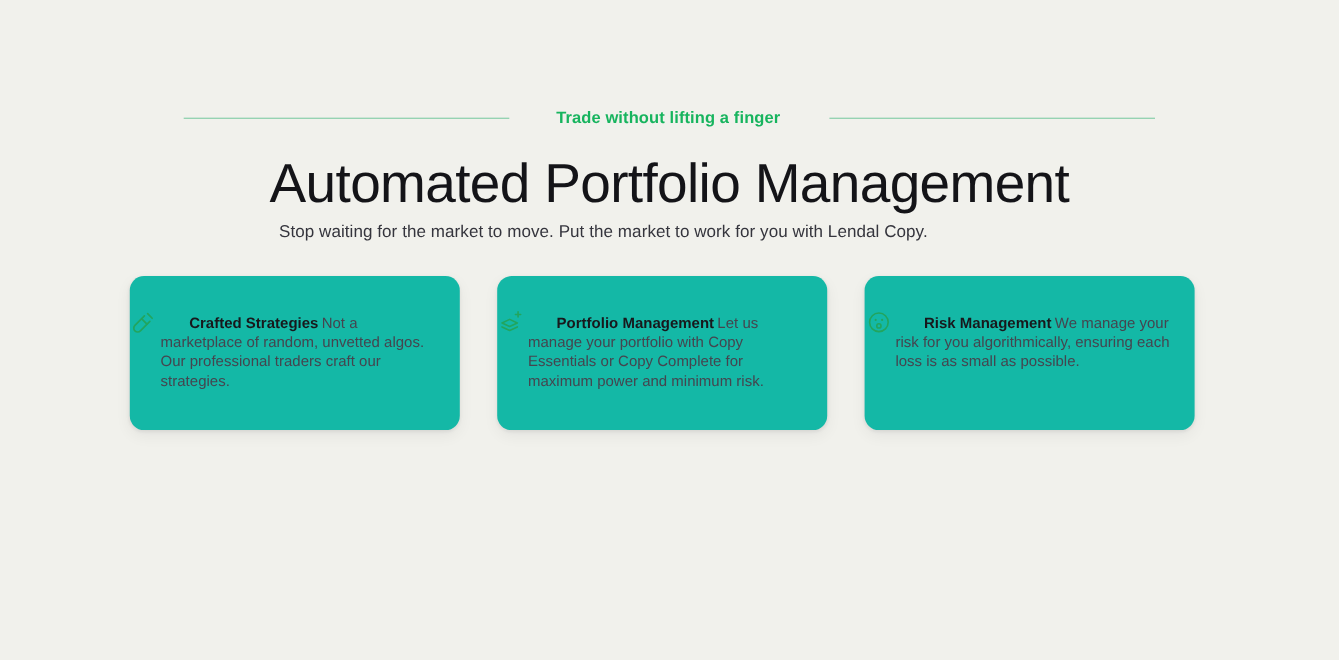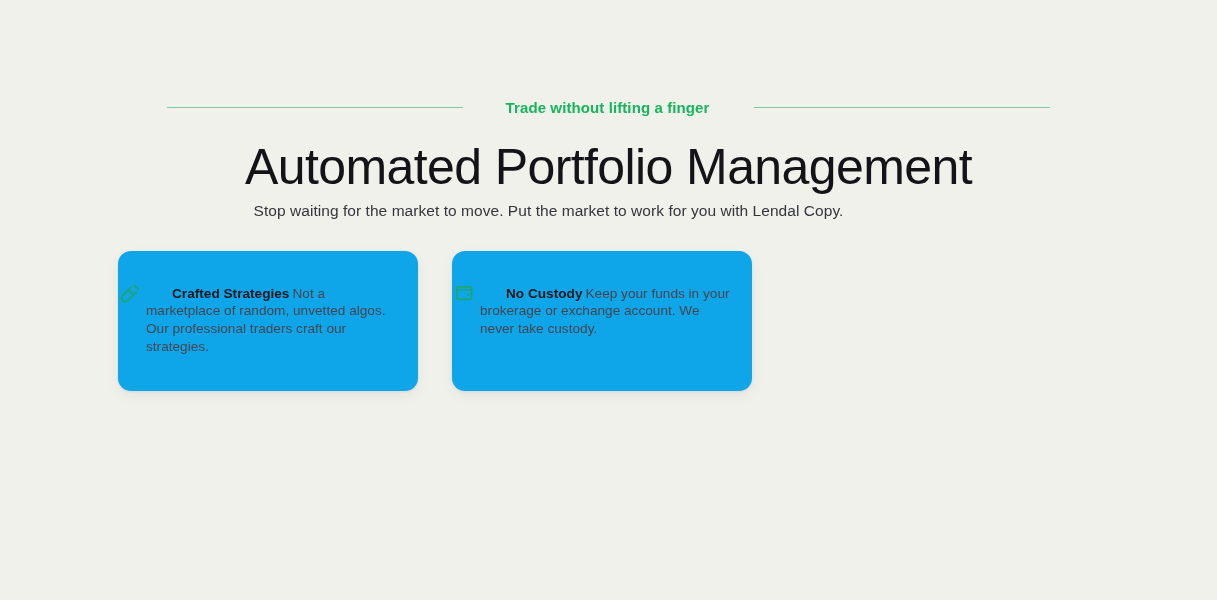"Crafted Strategies Not a marketplace" .card { background: #0ea5e9 -> #14b8a6 }
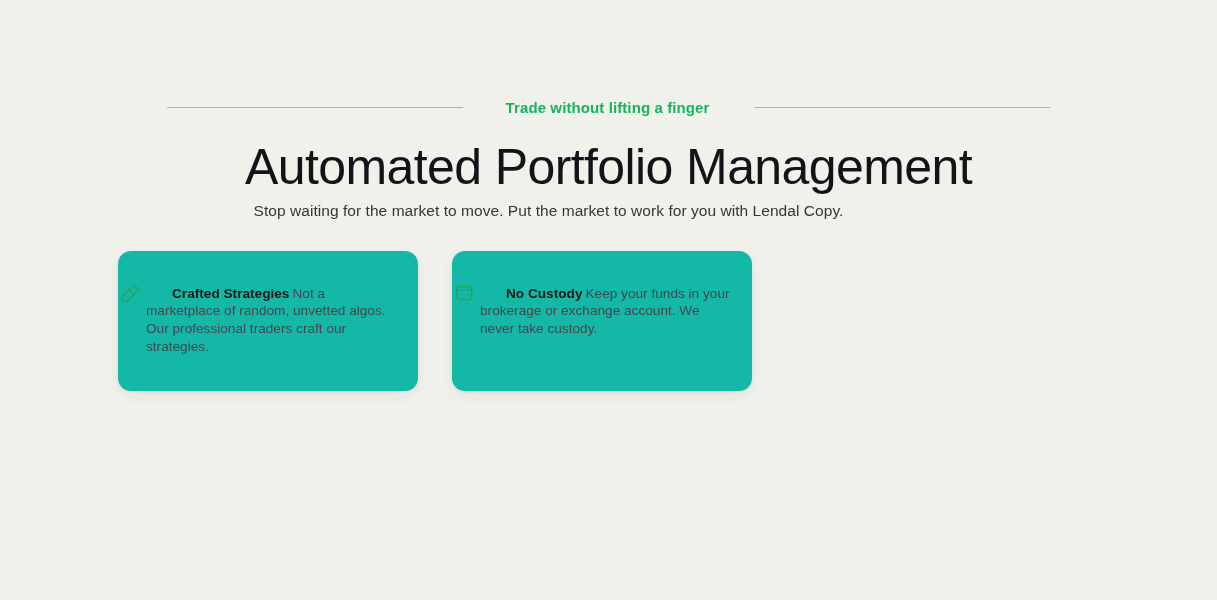"Portfolio Management Let us manage" div.card { html: none -> <div> <p> <span> <svg> <path></path> <path></path> <path></path> </svg> </span> <span>Portfolio Management</span><span>Let us manage your portfolio with Copy Essentials or Copy Complete for maximum power and minimum risk.</span> </p> </div> }
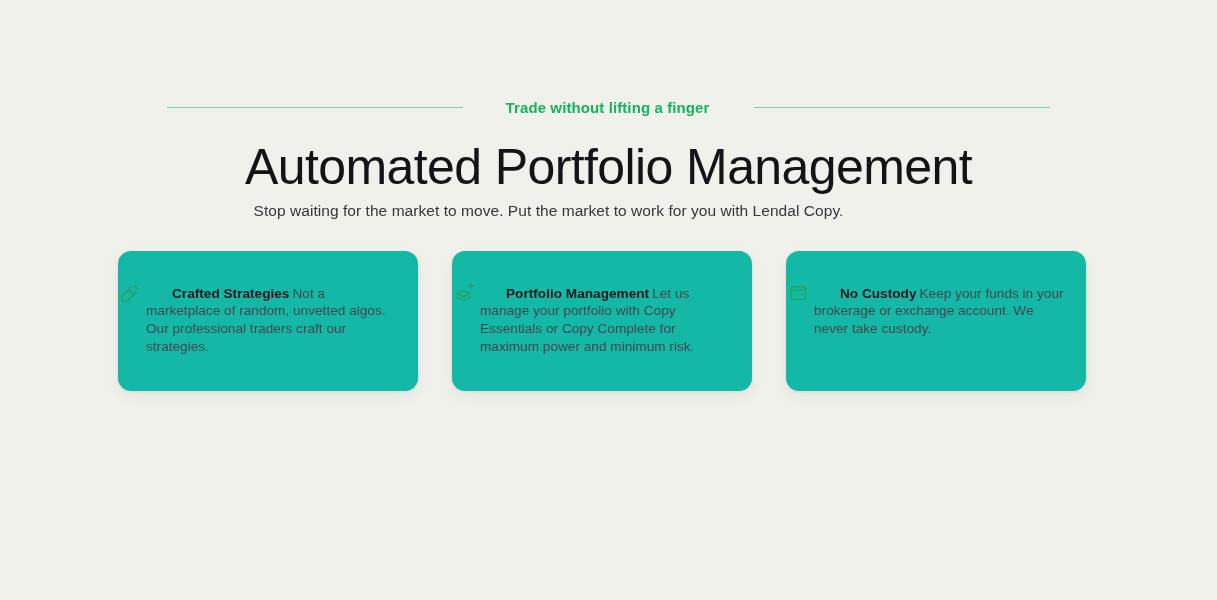"Risk Management We manage your" div.card { html: none -> <div> <p> <span> <svg> <circle></circle> <circle></circle> <circle></circle> <circle></circle> </svg> </span> <span>Risk Management</span><span>We manage your risk for you algorithmically, ensuring each loss is as small as possible.</span> </p> </div> }
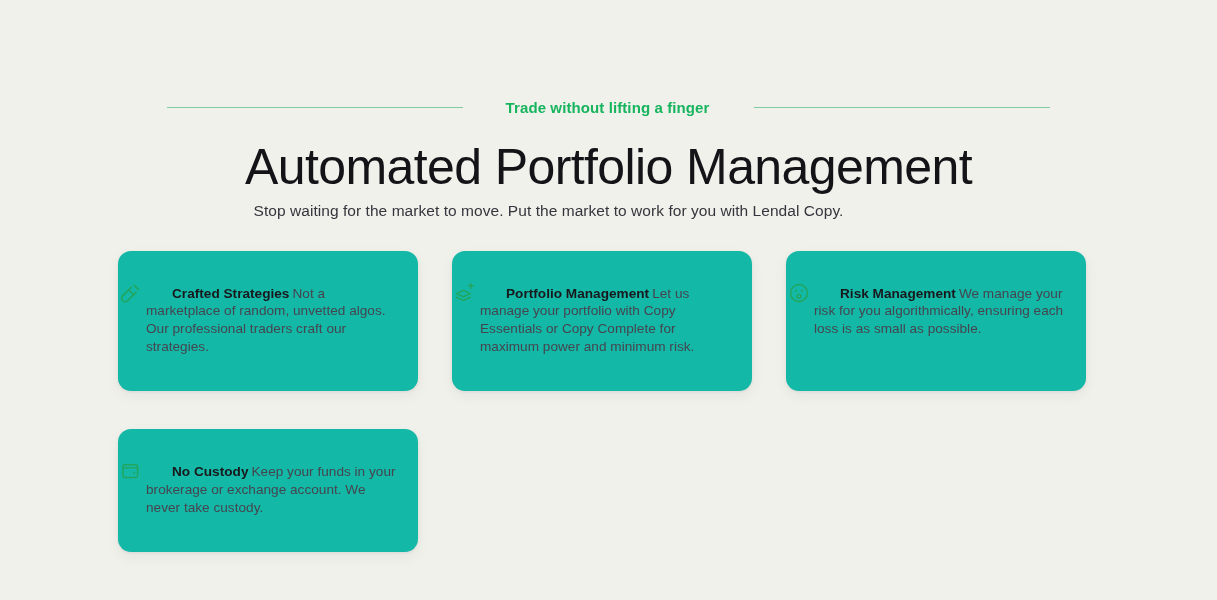"No Custody Keep your funds" div.card { html: <div> <p> <span> <svg> <path></path> <path></path> <circle></circle> </svg> </span> <span>No Custody</span><span>Keep your funds in your brokerage or exchange account. We never take custody.</span> </p> </div> -> none }
